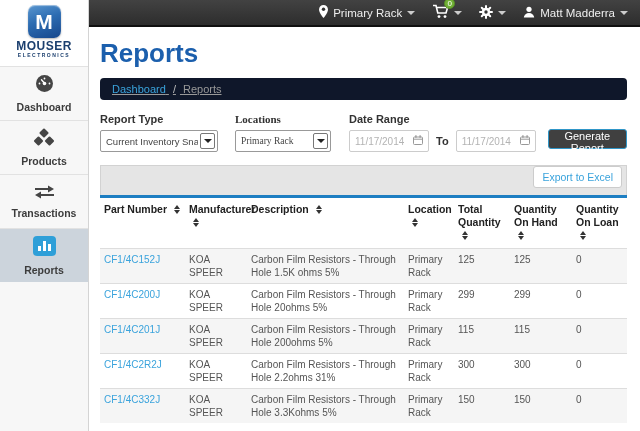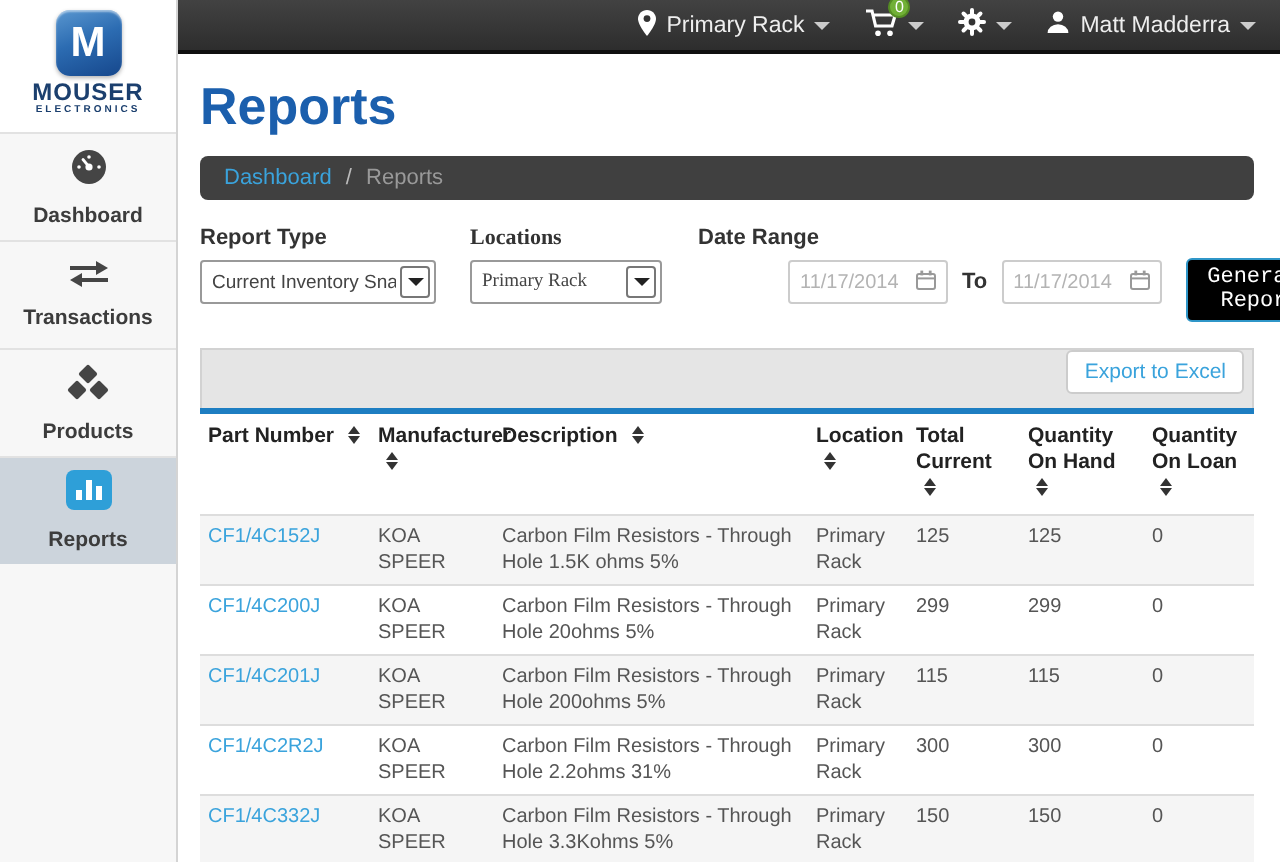"Dashboard / Reports" .breadcrumb { background: #404040 -> #0f172a; text-decoration: none -> underline }
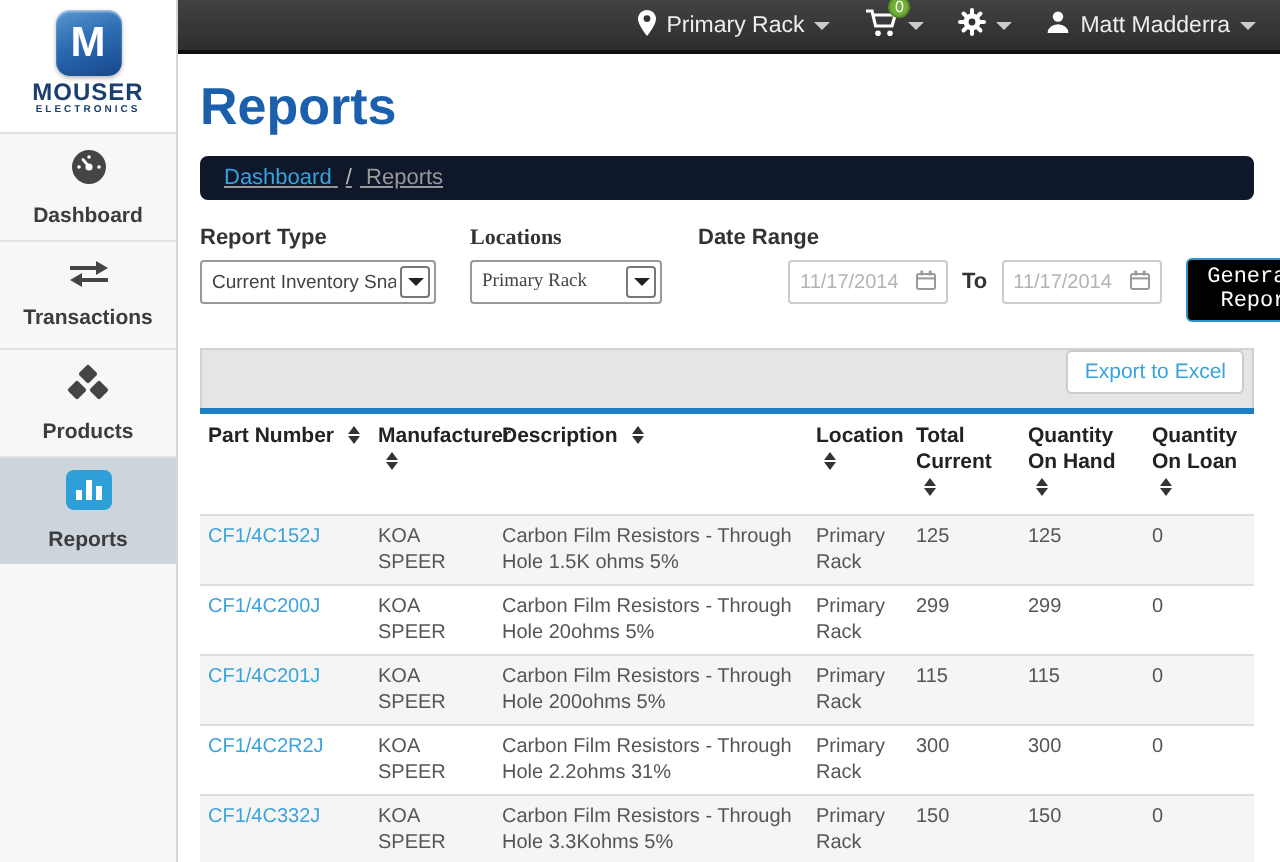"11/17/2014" .dr-row { margin-left: 45px -> none }
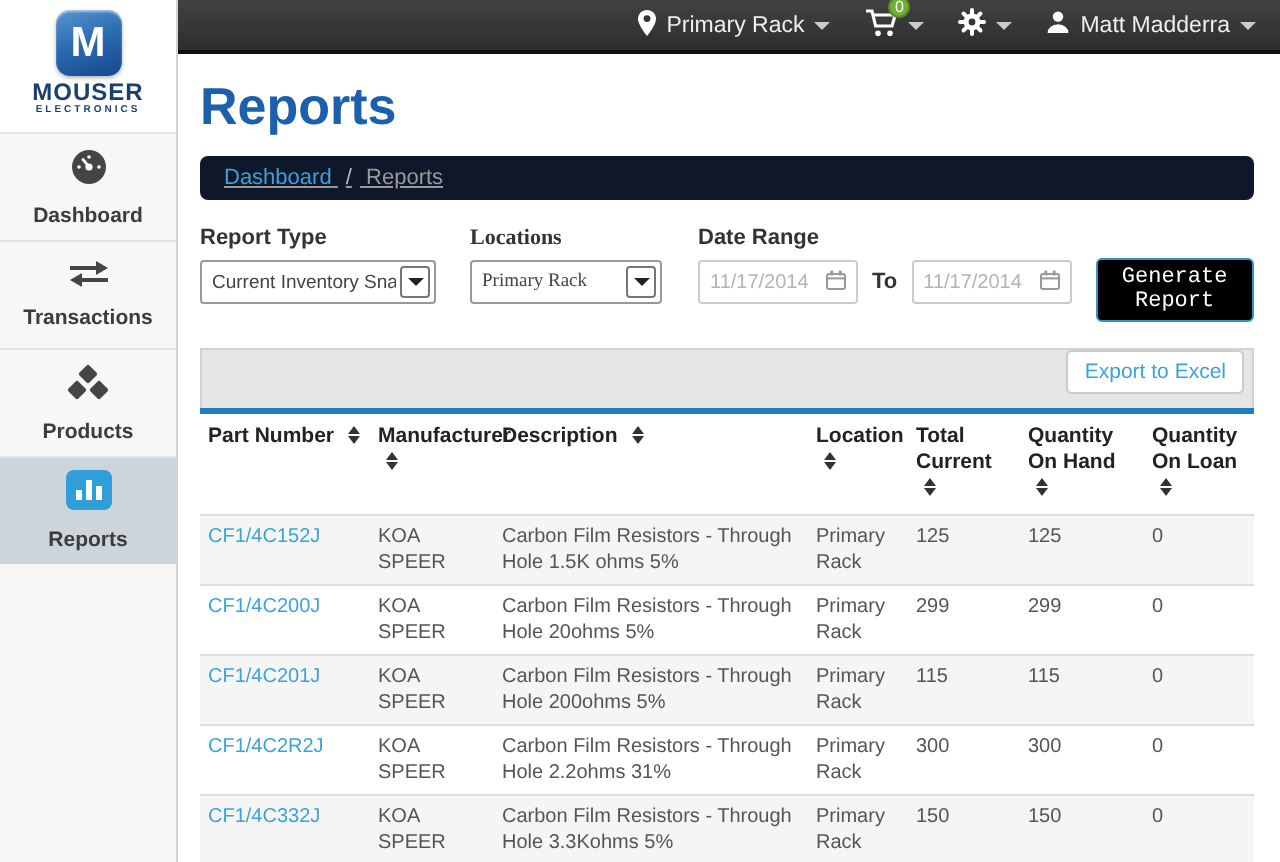"Generate Report" .gen-btn { background: #000000 -> #404040; font-family: Liberation Mono, monospace -> Liberation Sans, sans-serif; height: 32px -> 20px }
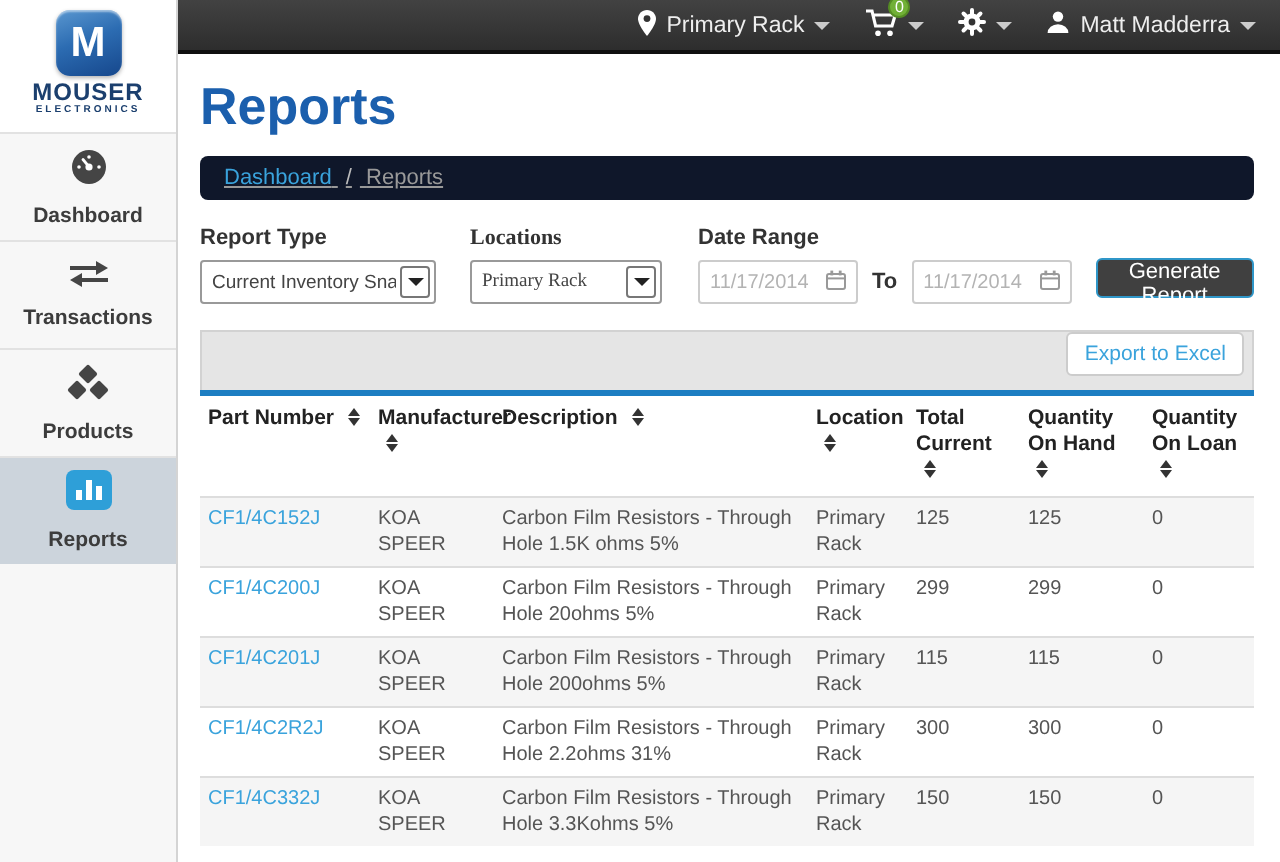"Transactions" div.side-item { order: before "Products" -> after "Products" }
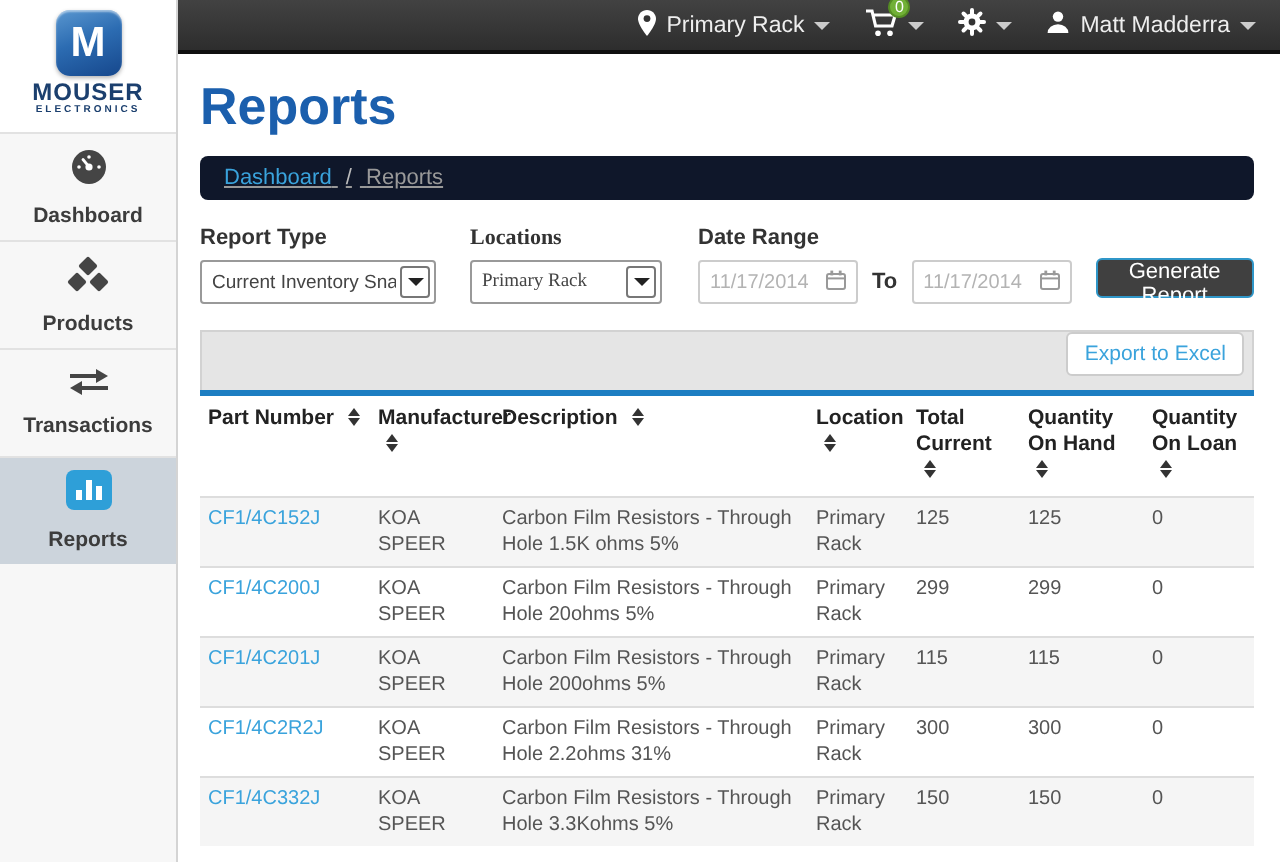"Total Current" span { text: Current -> Quantity }
